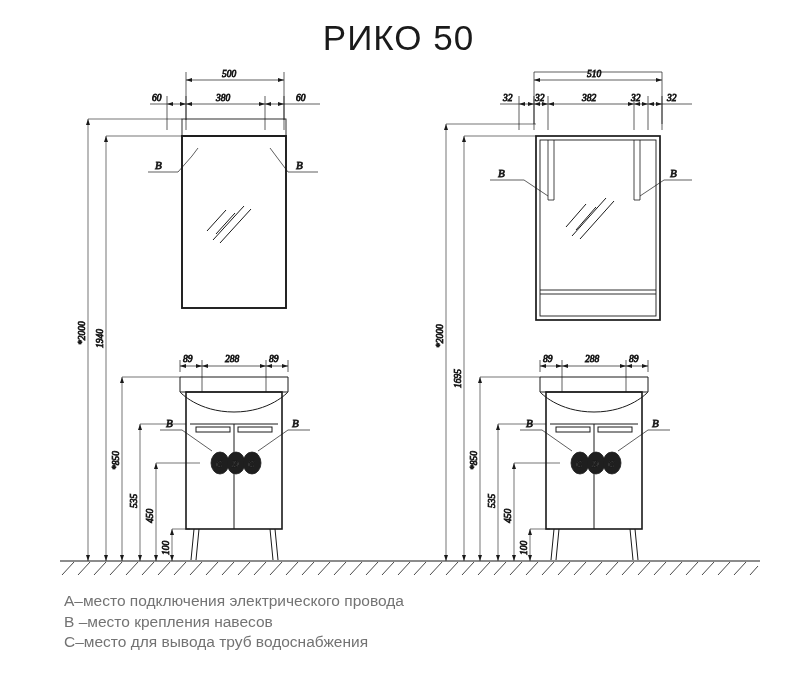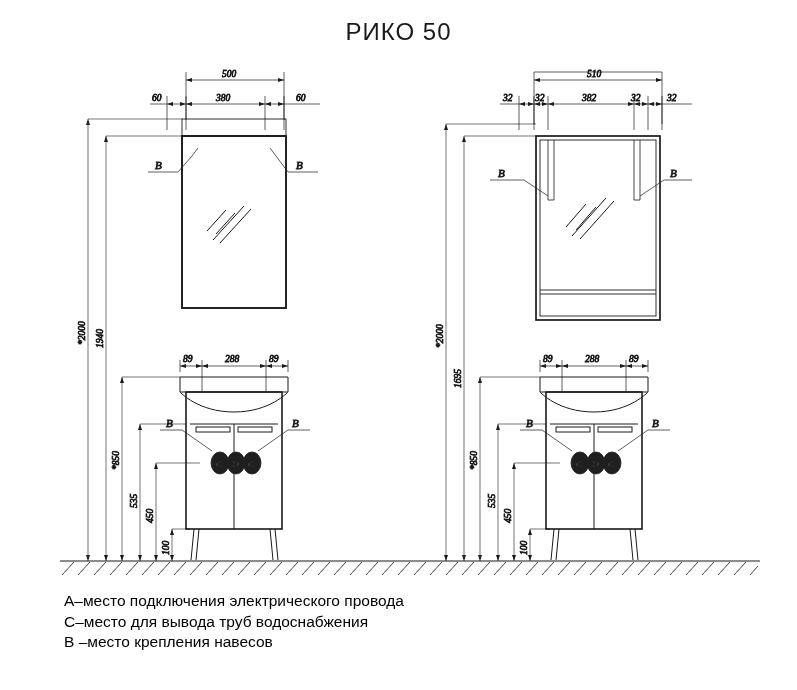"РИКО 50" .title { font-size: 24px -> 35px }
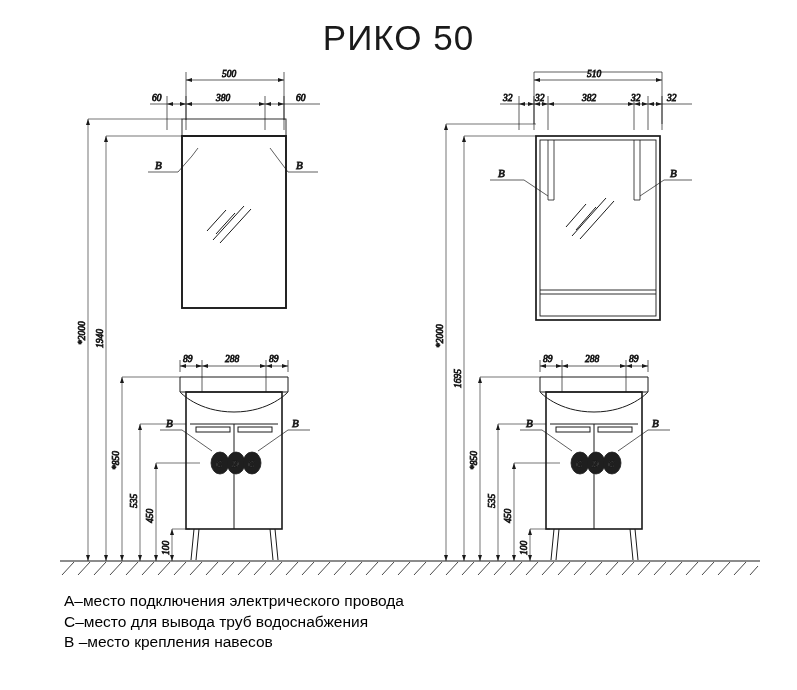"A–место подключения электрического" .legend { color: #000000 -> #737373 }
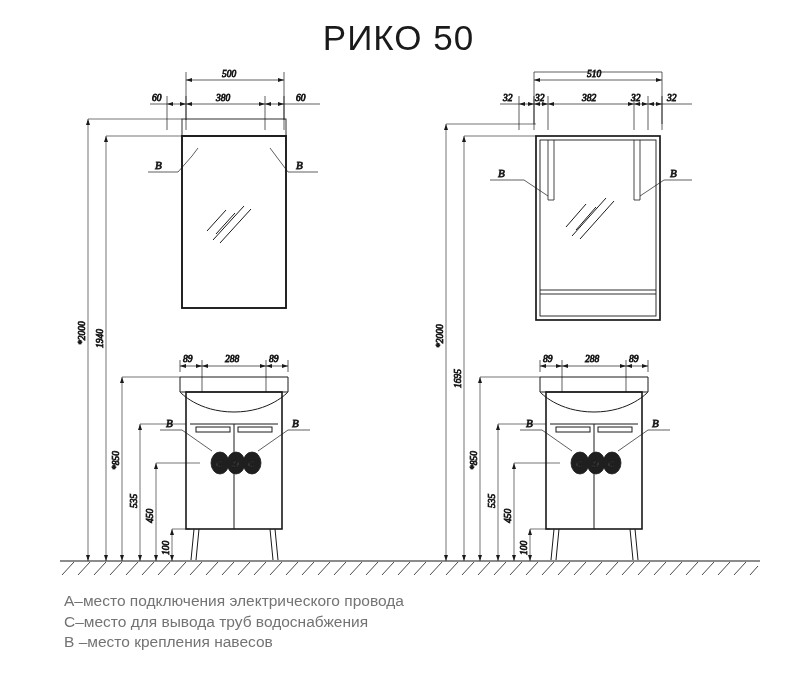"C–место для вывода труб водоснабжения" div { order: before "B –место крепления навесов" -> after "B –место крепления навесов" }
